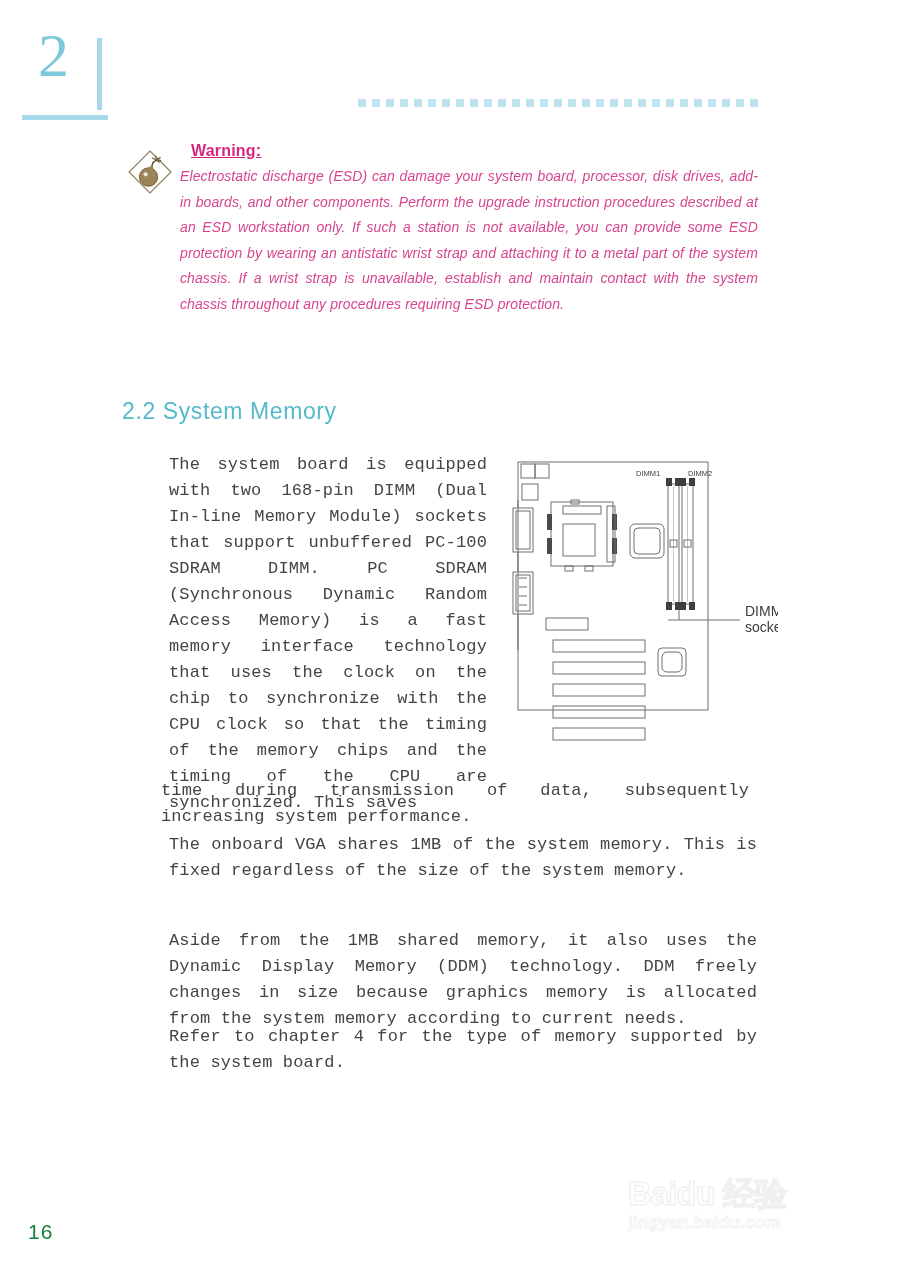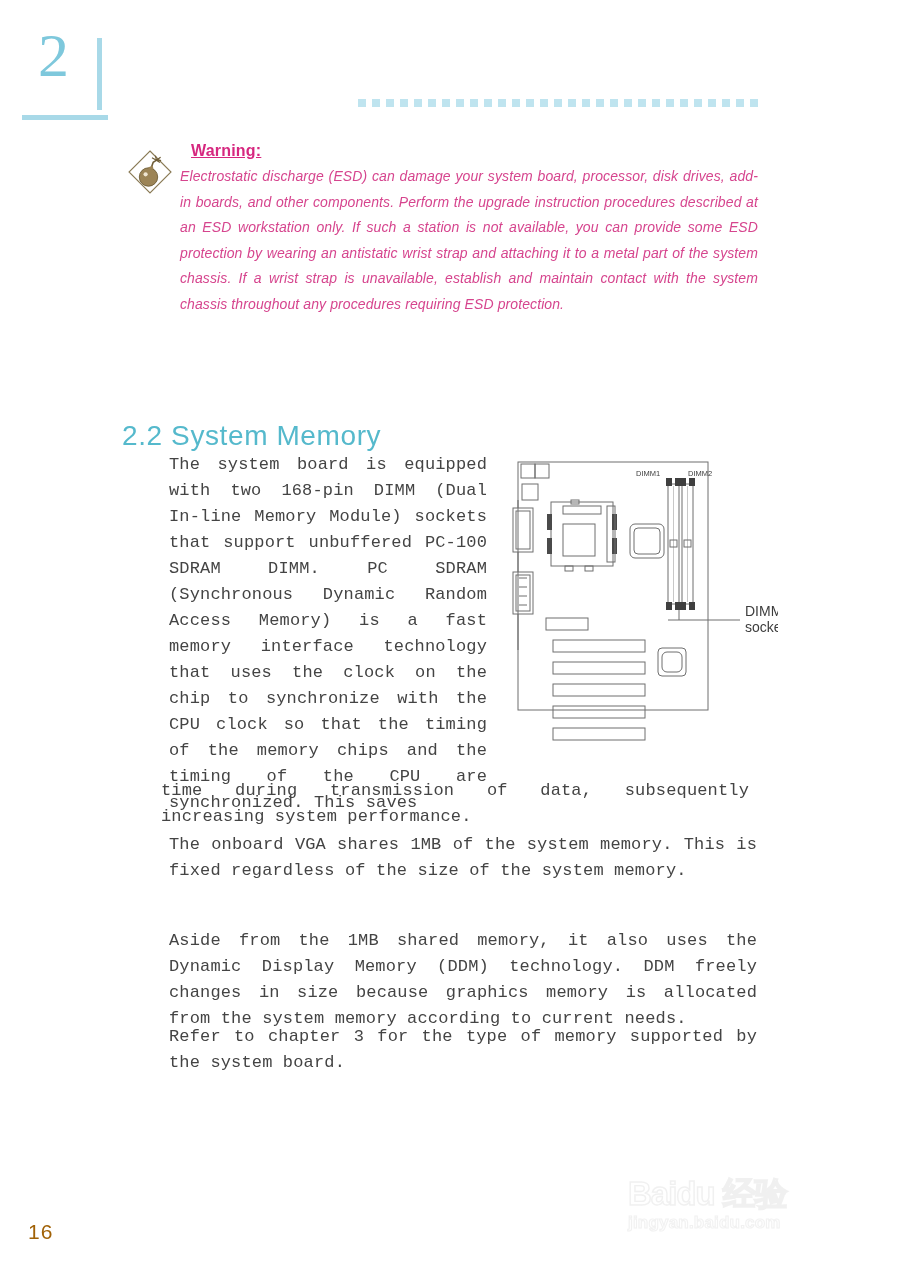"2.2 System Memory" #section-heading { font-size: 28px -> 23px; top: 420px -> 398px }
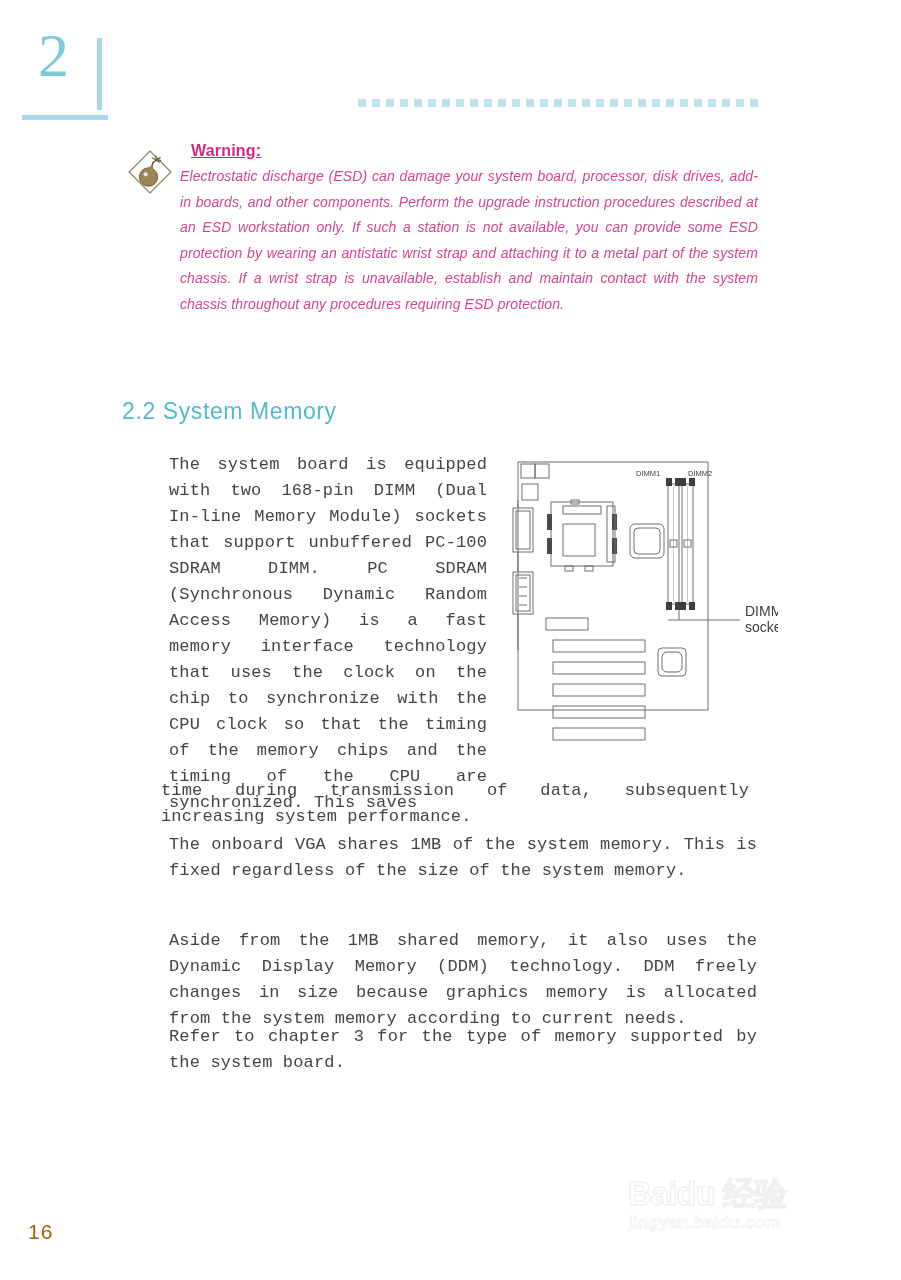"Refer to chapter 3 for" div.body-text { text: 3 -> 4 }
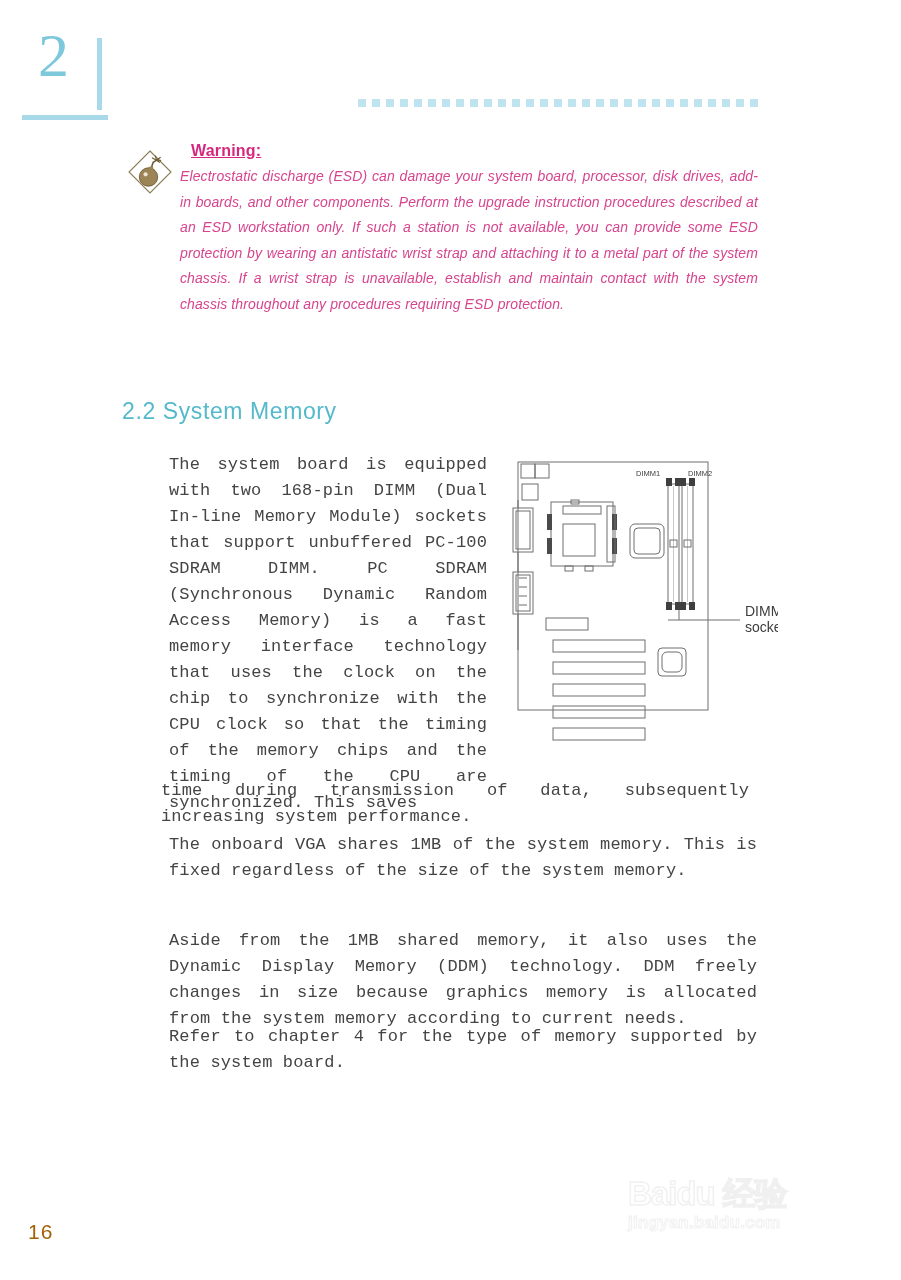"16" #page-number { color: #a16207 -> #15803d }
